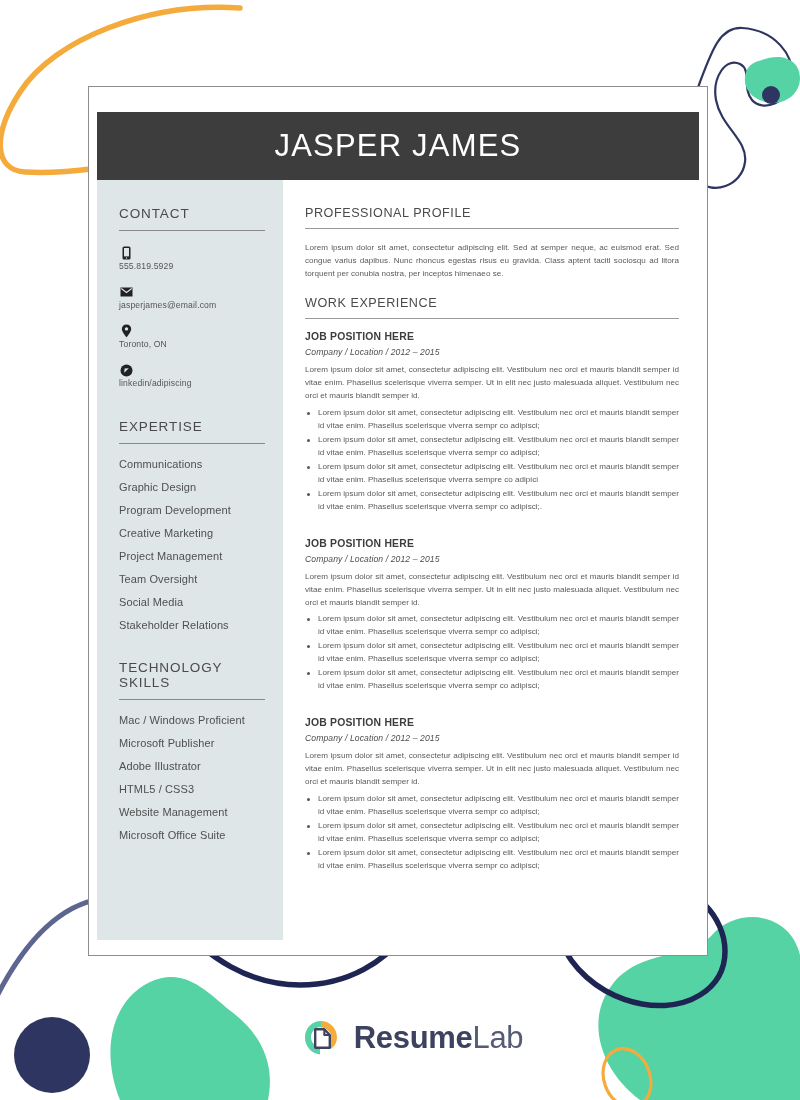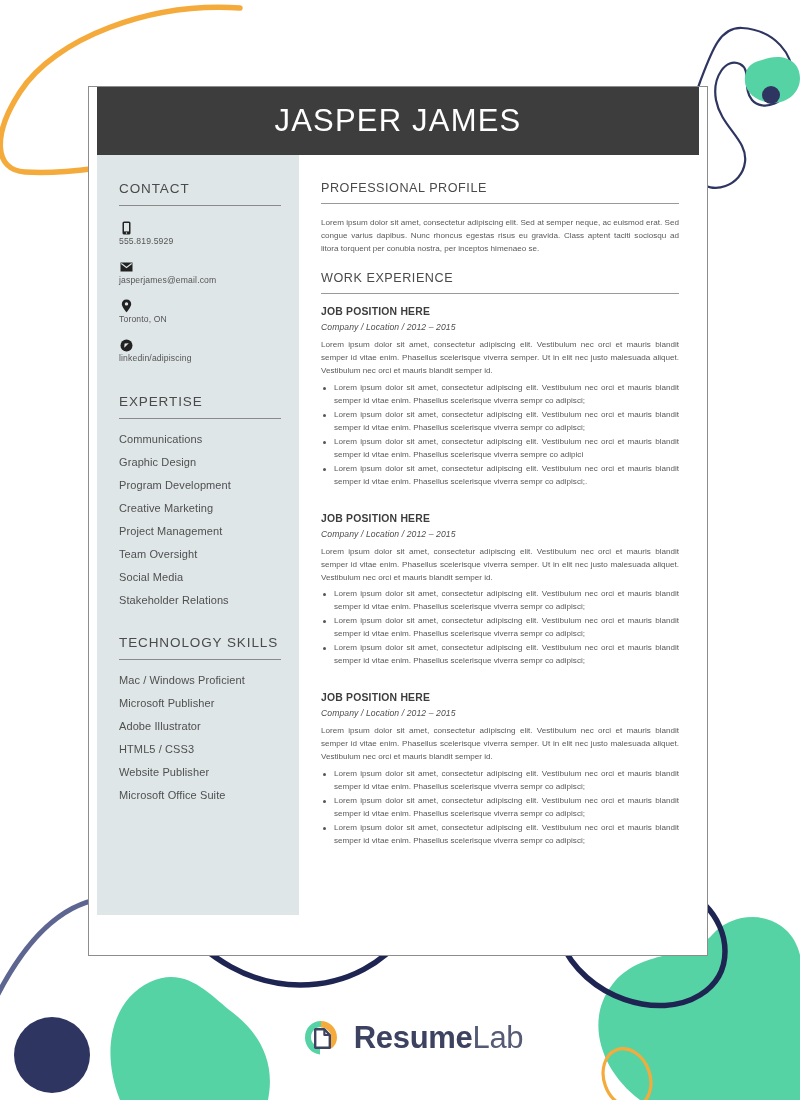"JASPER JAMES" .page { padding: 0 8px 0 8px -> 25px 8px 0 8px }
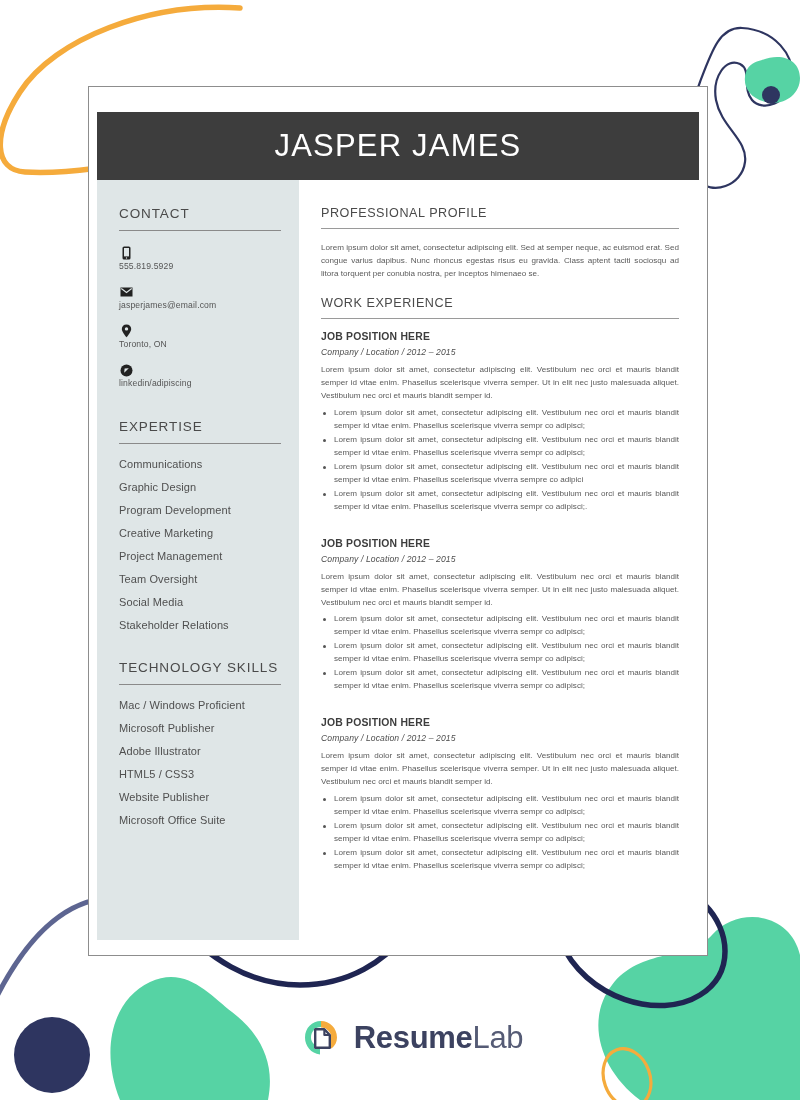"CONTACT" .sidebar { width: 202px -> 186px }
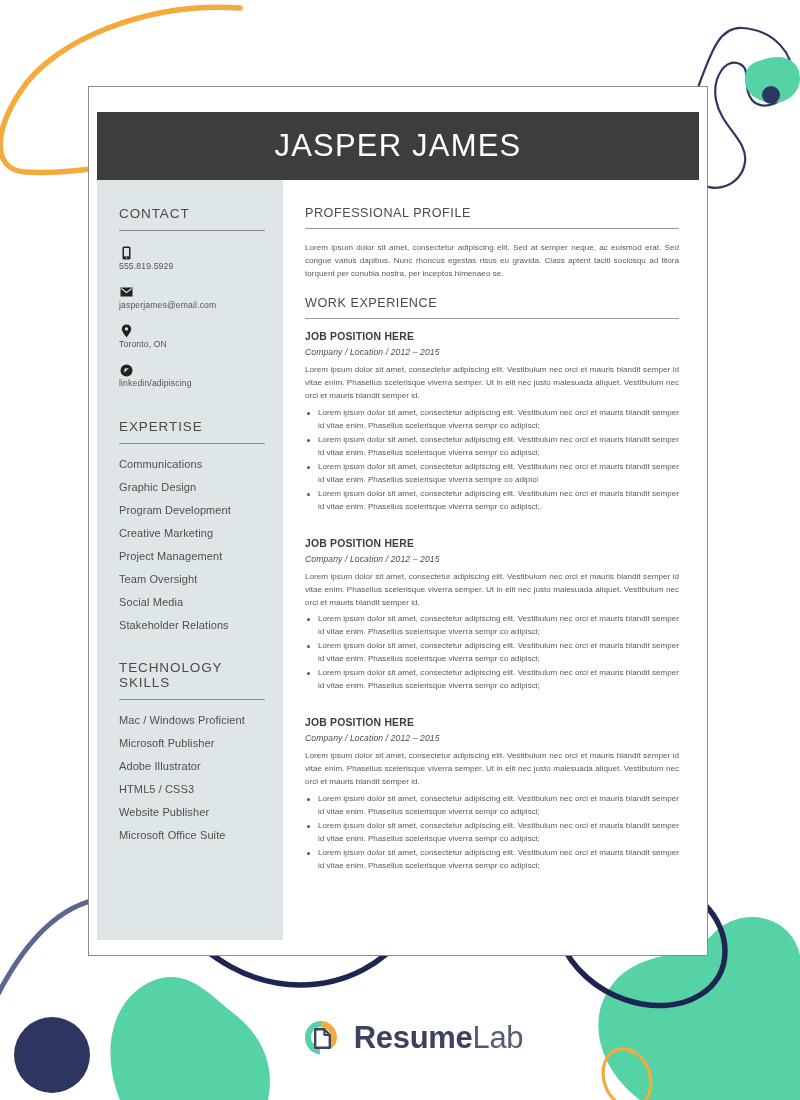"Website Publisher" li { text: Publisher -> Management }
